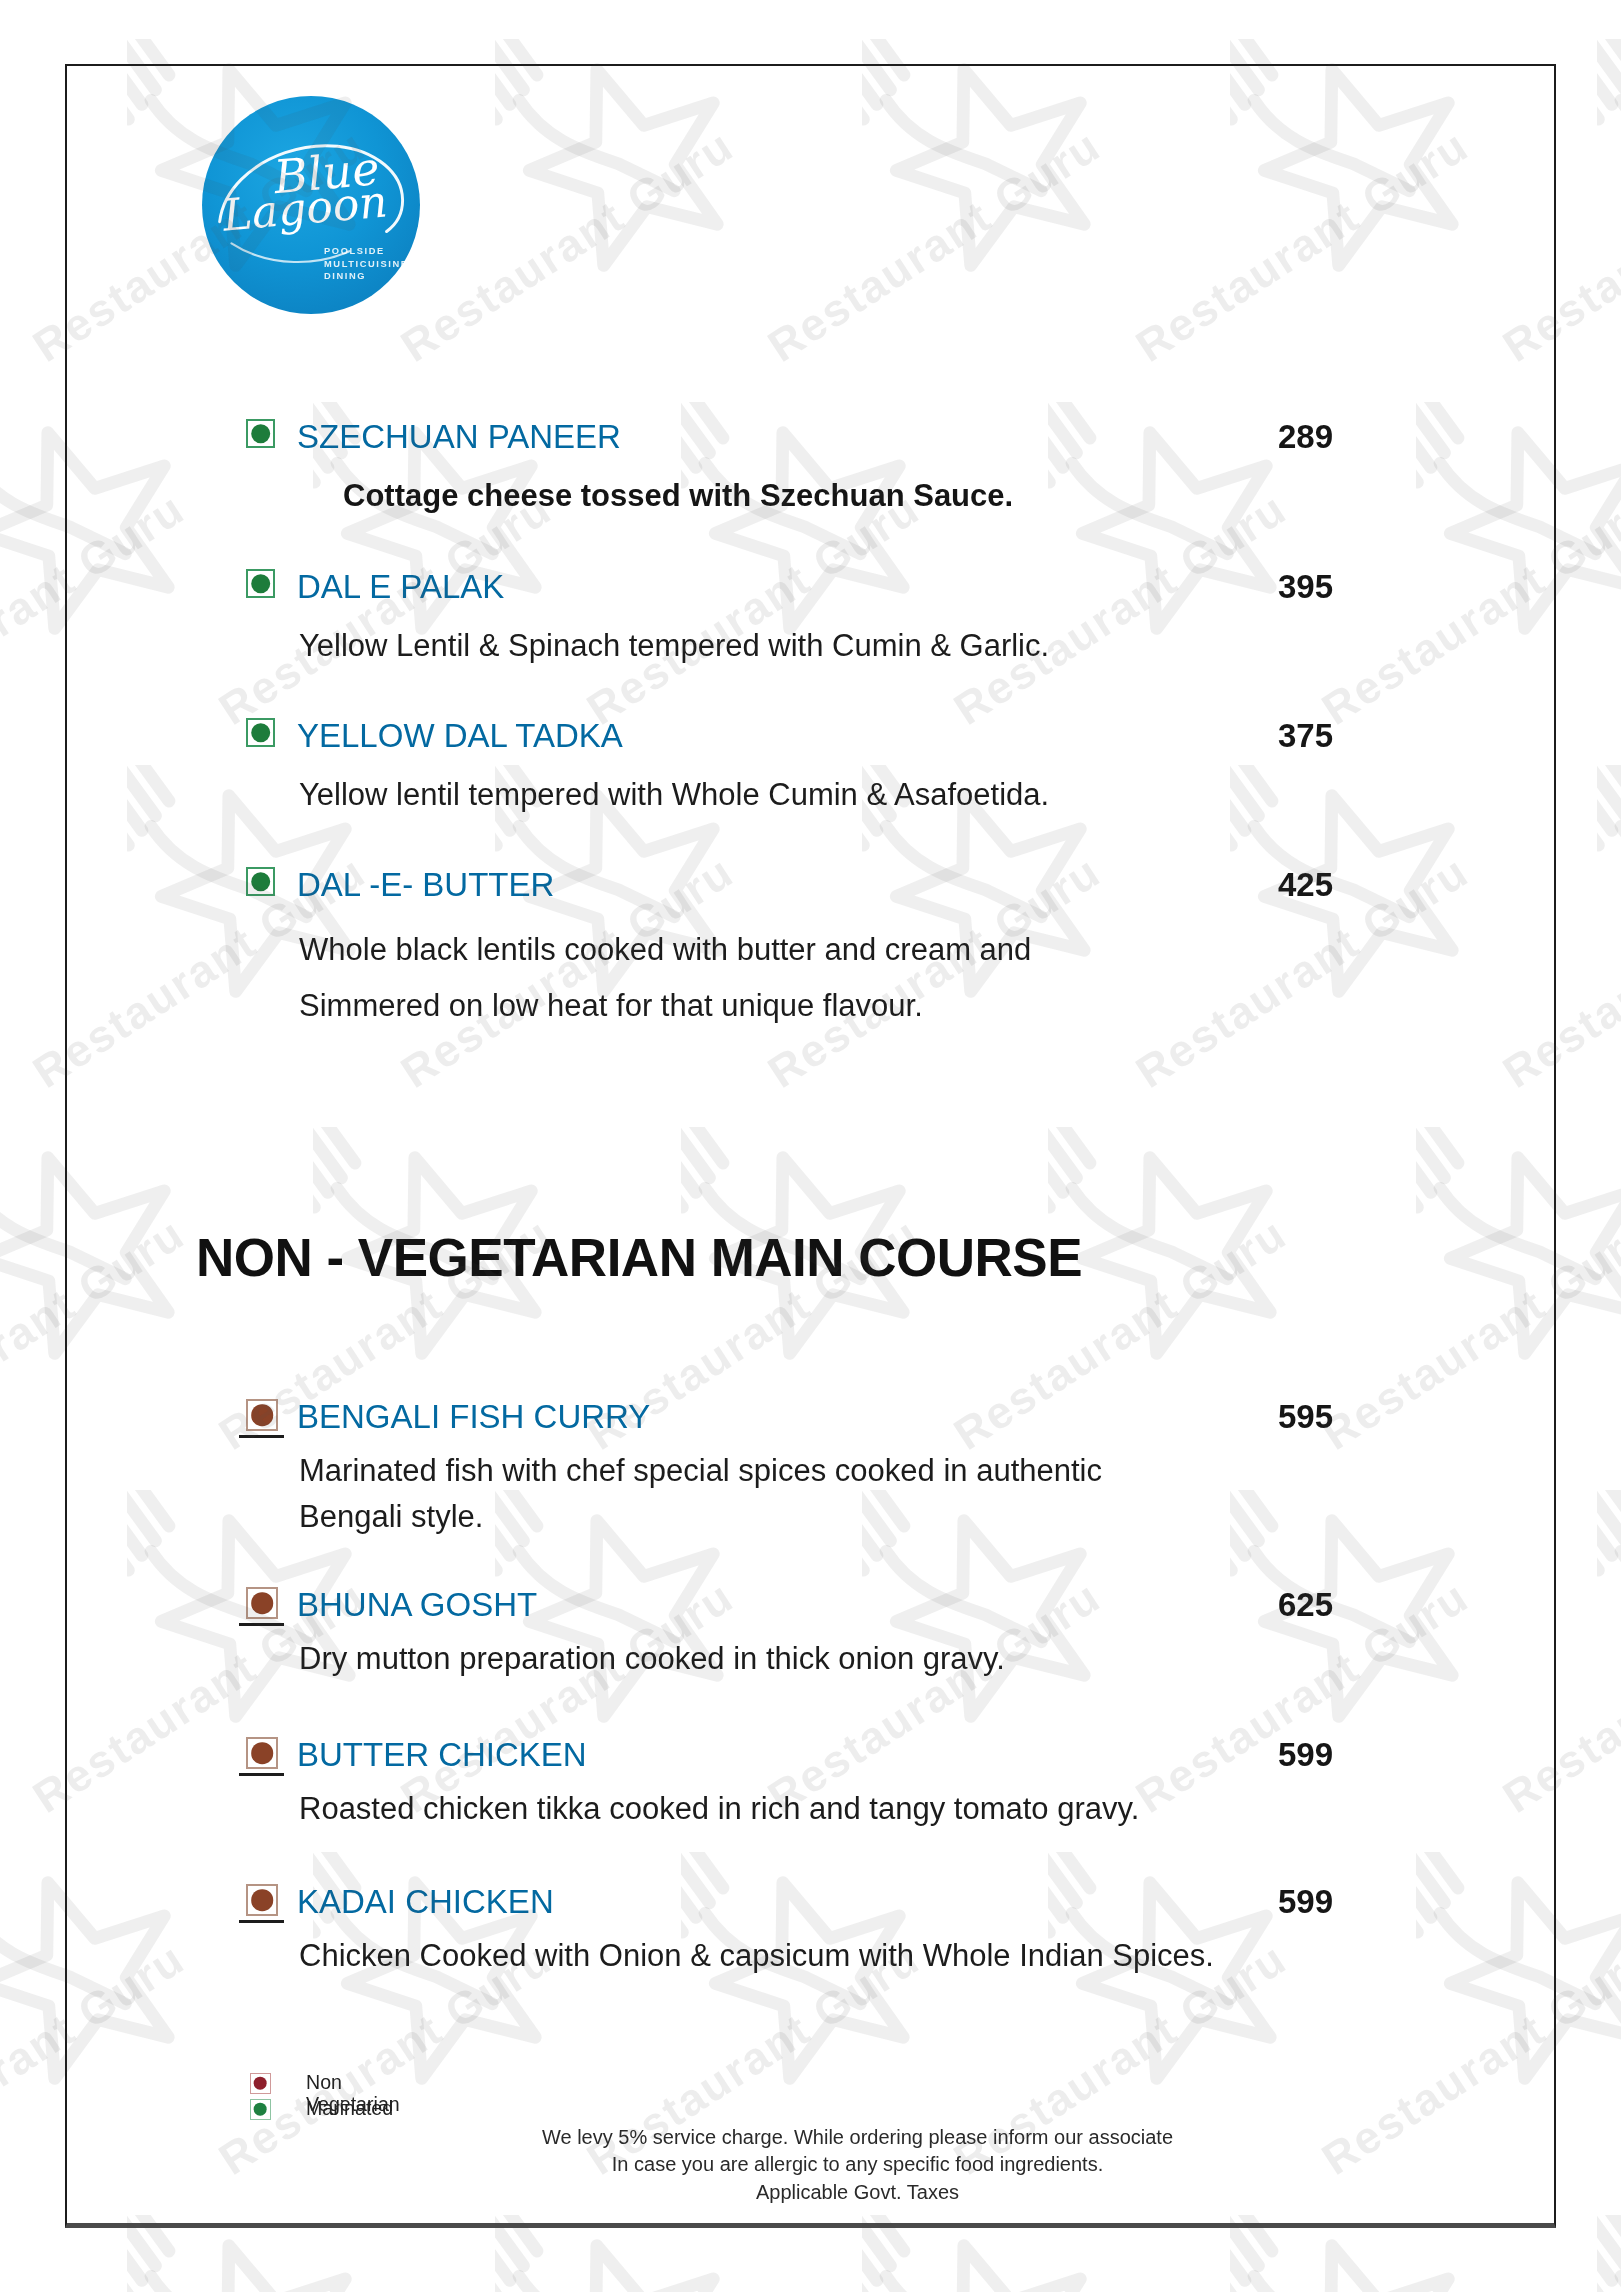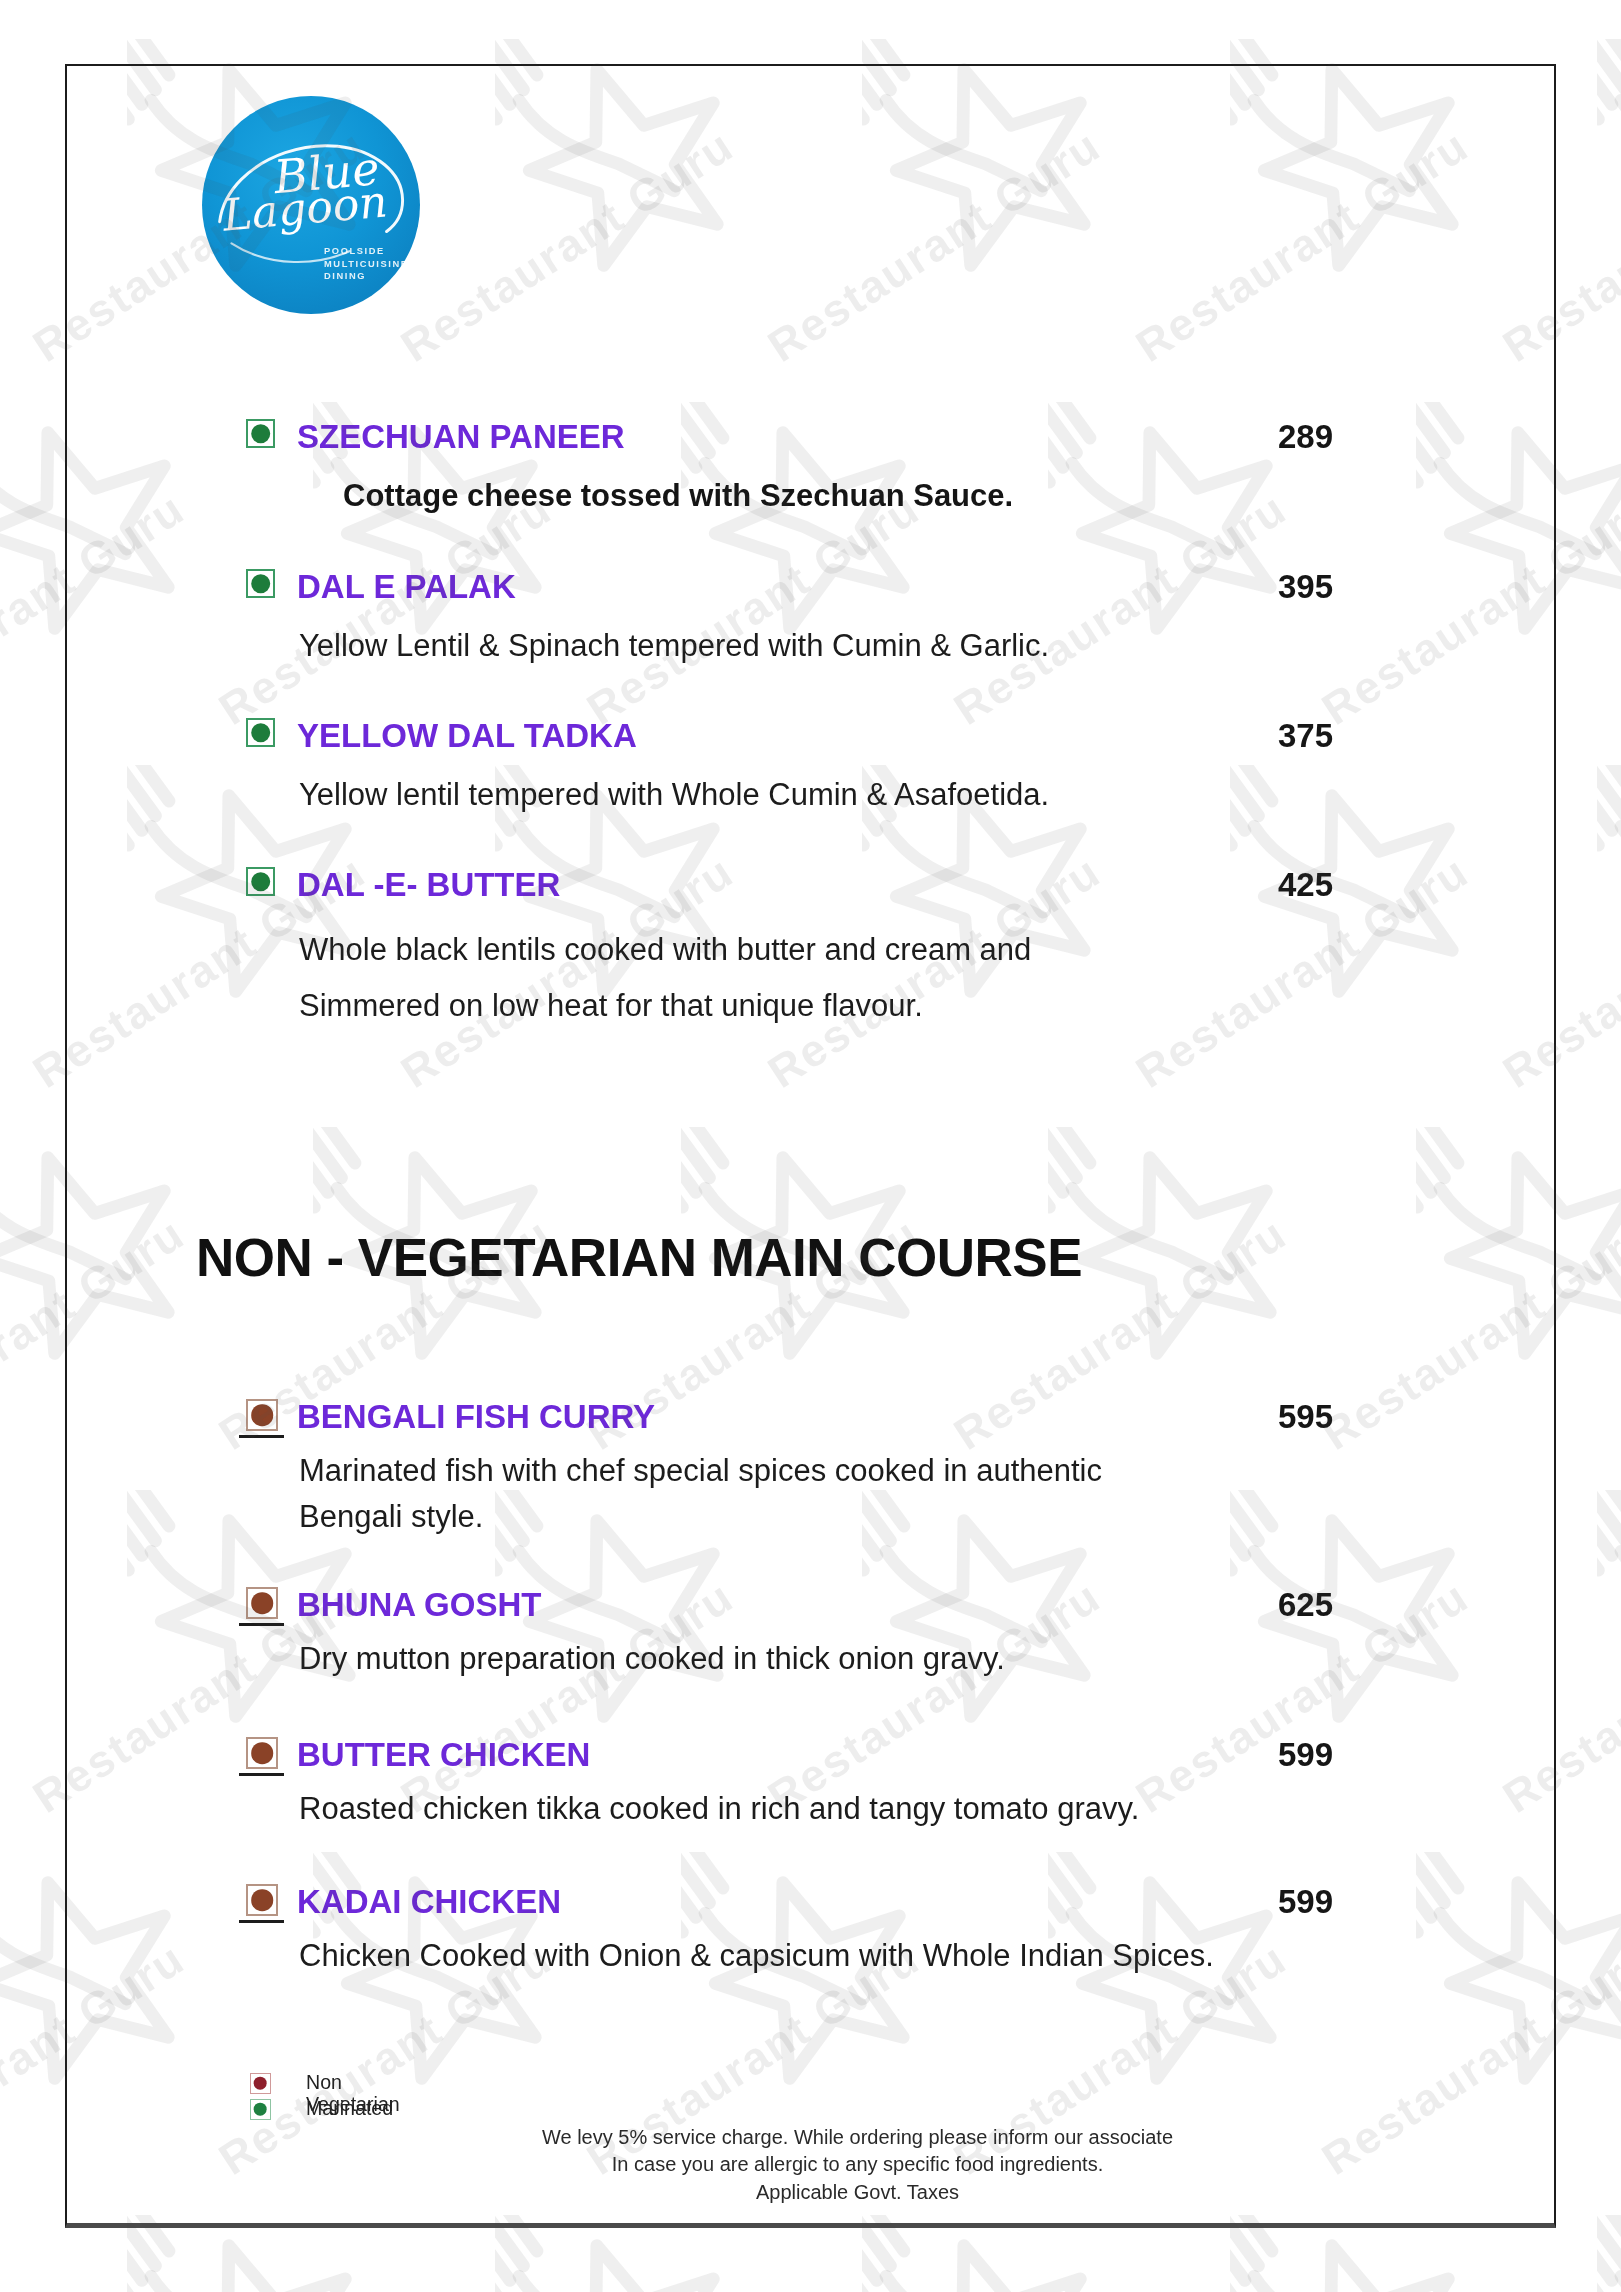"SZECHUAN PANEER" .iname { color: #6d28d9 -> #0369a1; font-weight: 700 -> 400 }
